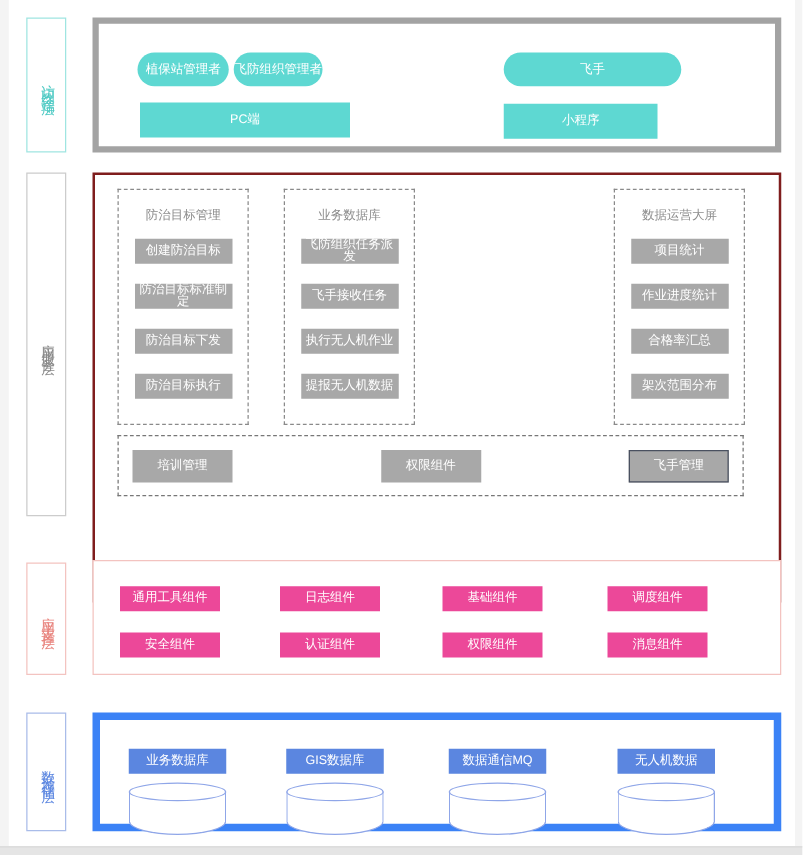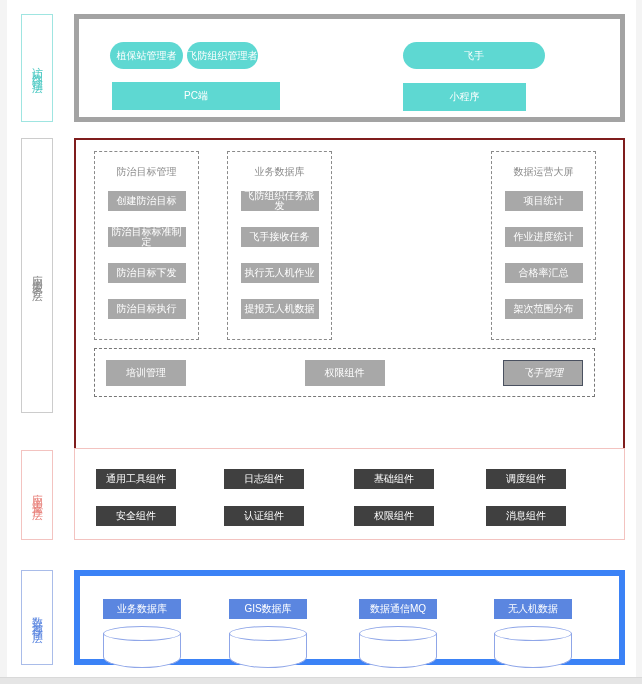"飞手管理" .mgmt-row .btn.highlight { font-style: italic -> none }
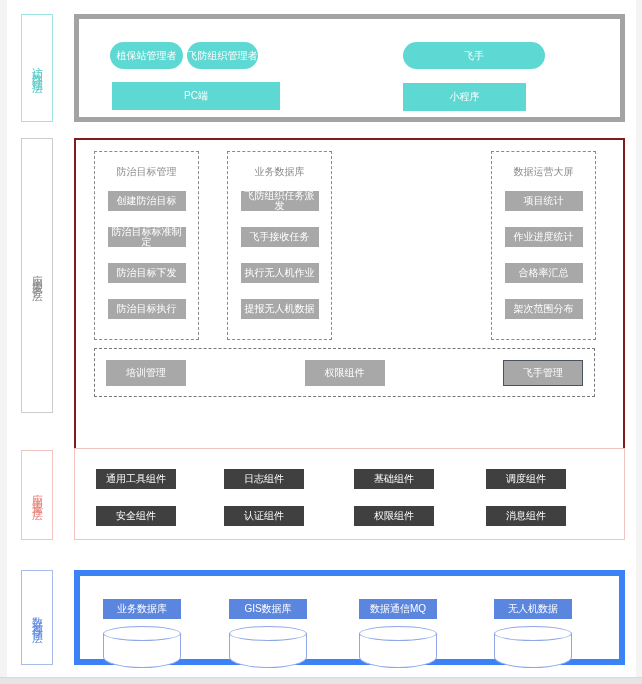"通用工具组件" .support-btn { background: #404040 -> #ec4899 }
